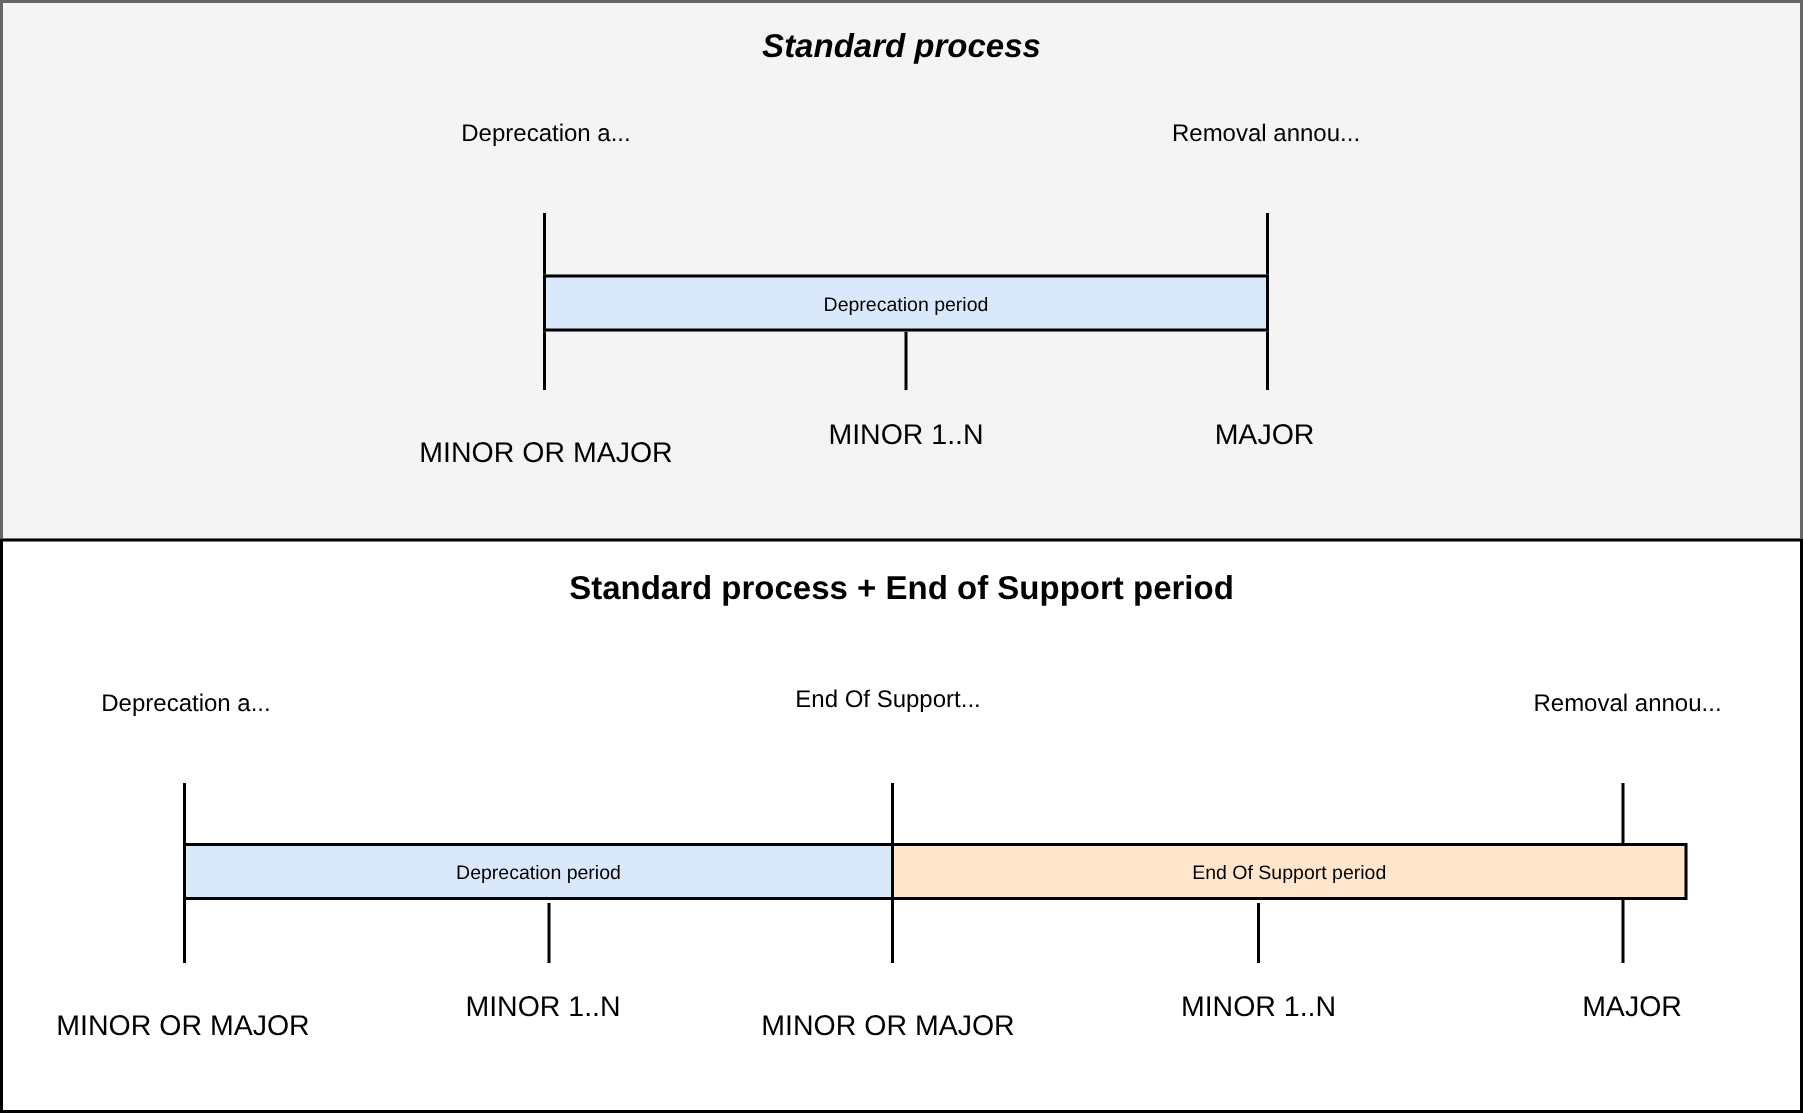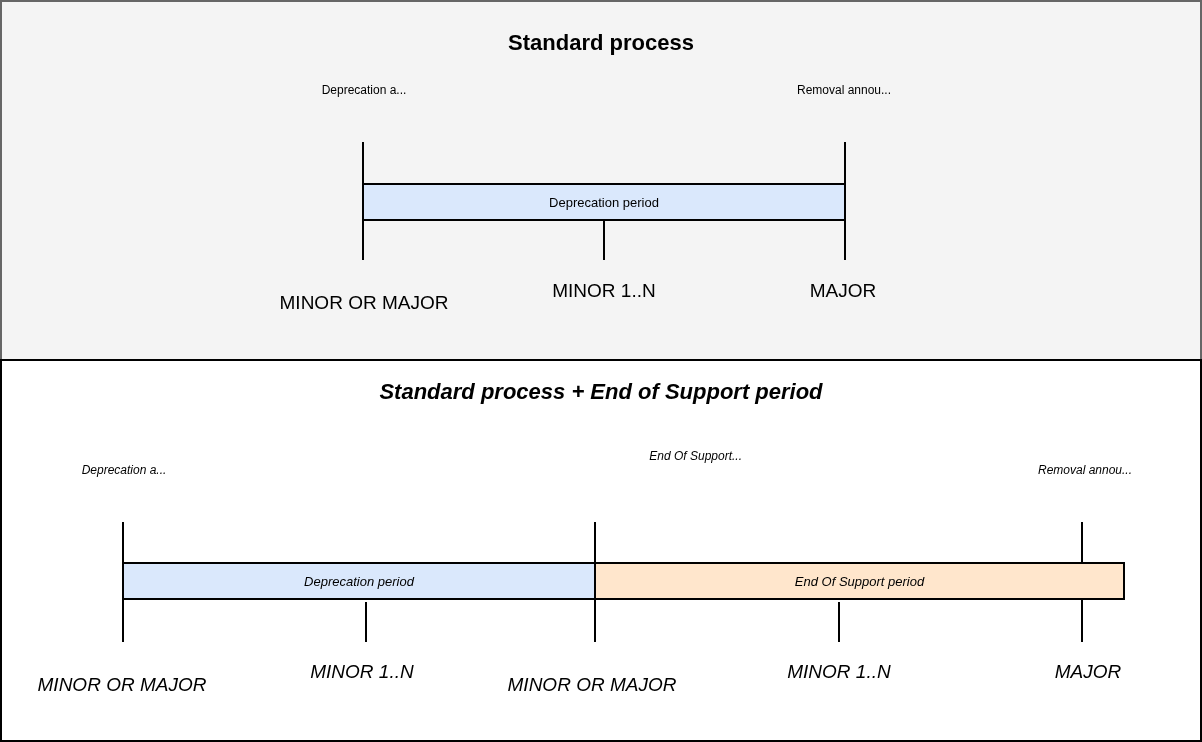"Standard process" div.panel-title { font-style: none -> italic; top: 28px -> 16px }
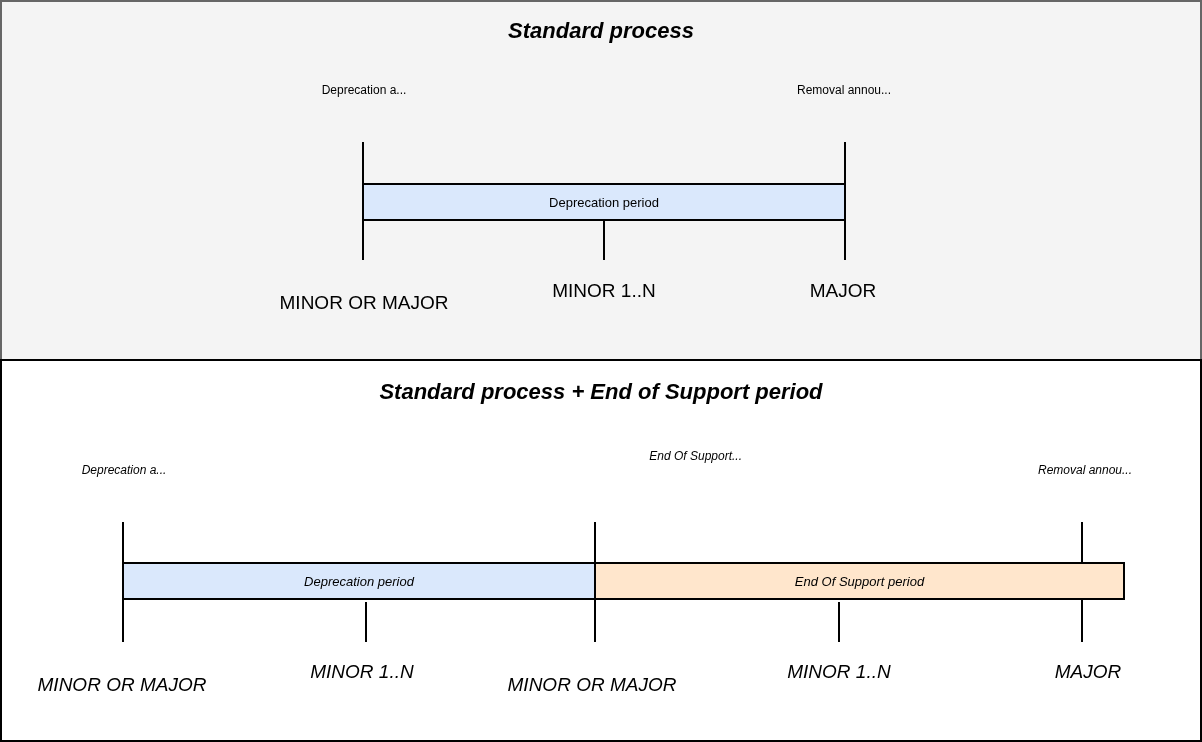"Deprecation a..." .event-label { font-size: 12px -> 16px }
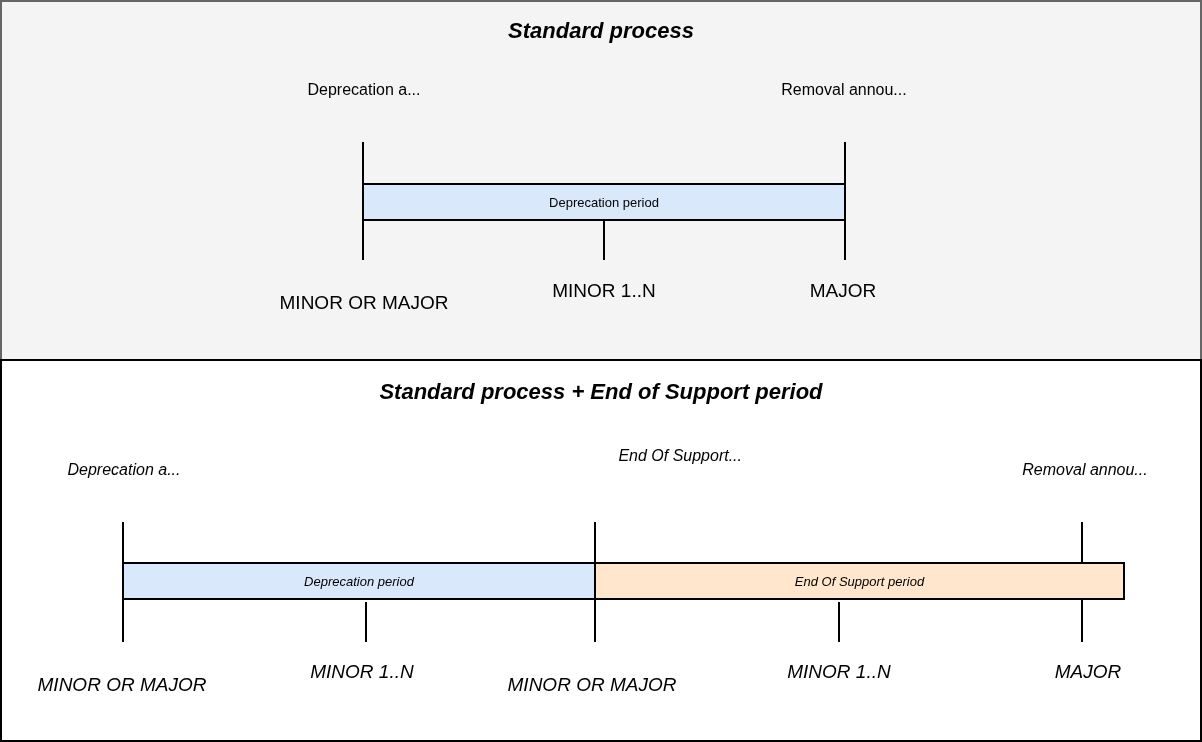"Standard process + End of" .panel-bottom { font-style: italic -> none }
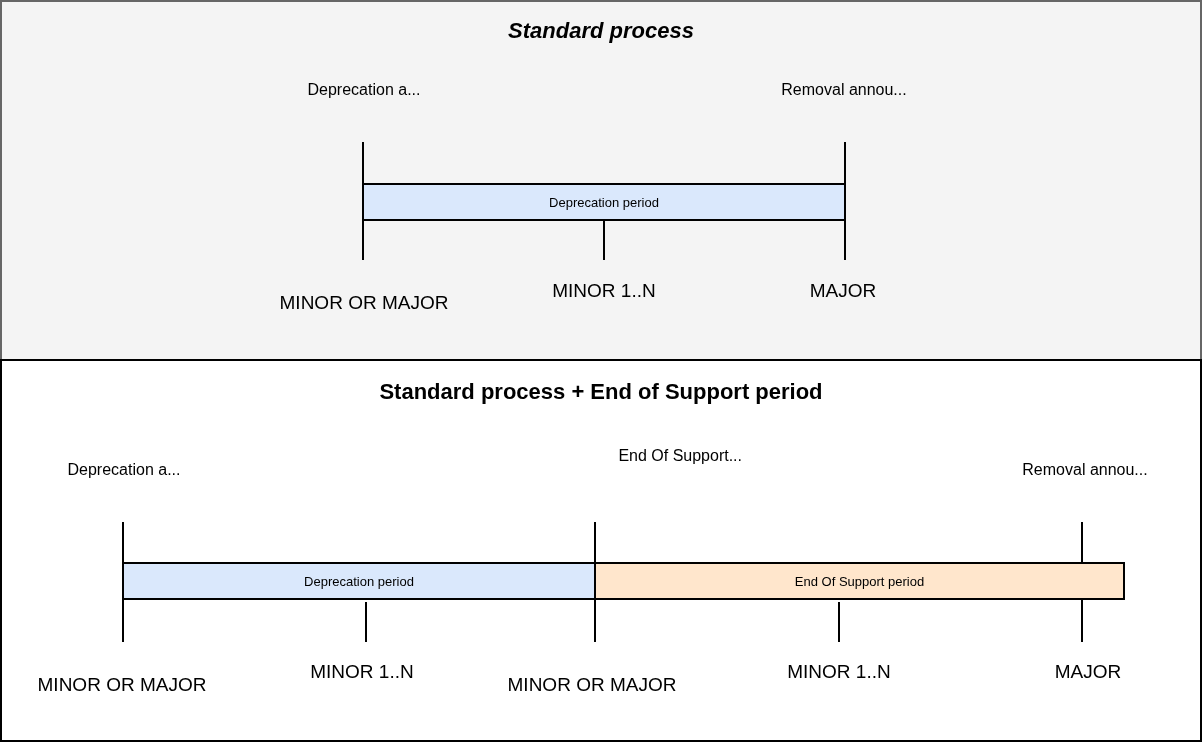"End Of Support..." div.event-label { text-align: right -> none; top: 83px -> 94px }
